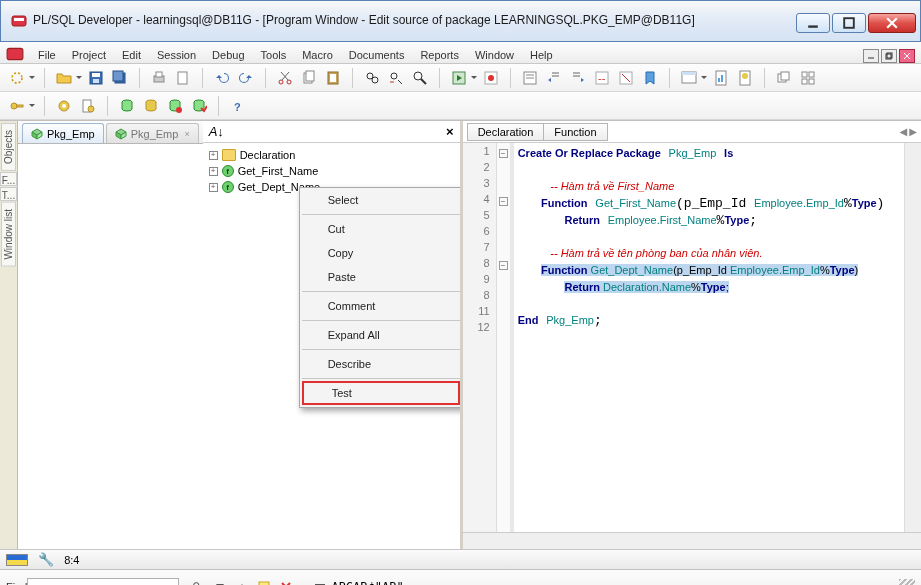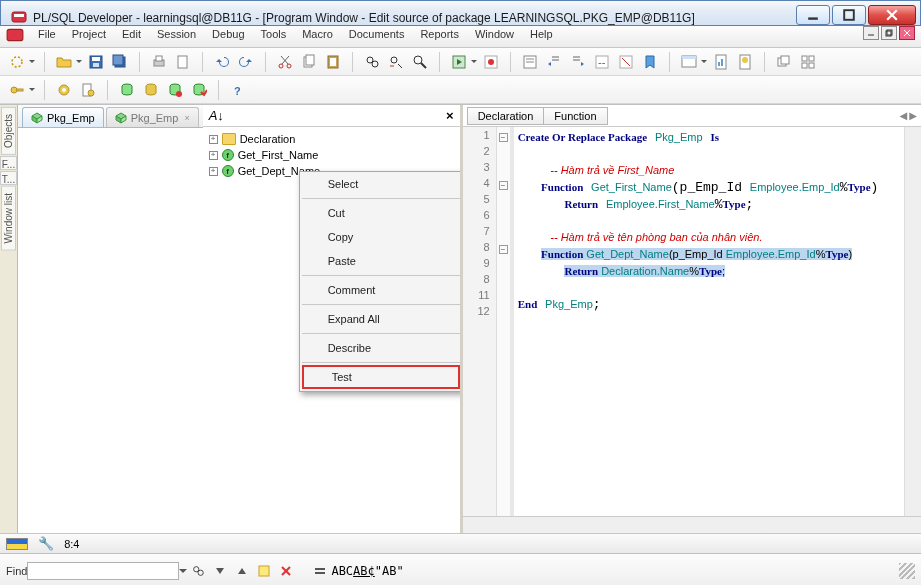"PL/SQL Developer - learningsql@DB11G -" .titlebar { align-items: flex-end -> flex-start; height: 26px -> 42px; padding: 0 4px -> 12px 4px }
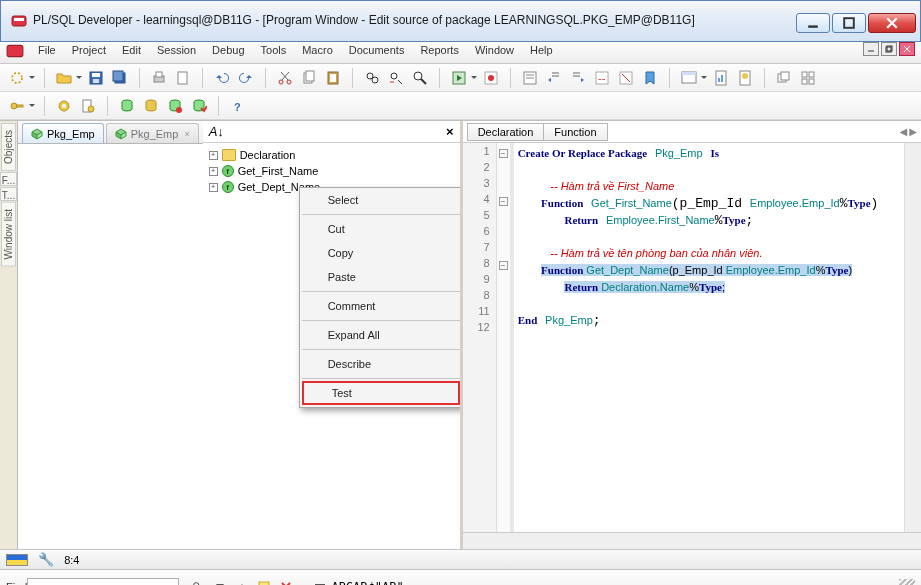"File" .menubar { align-items: flex-start -> flex-end }
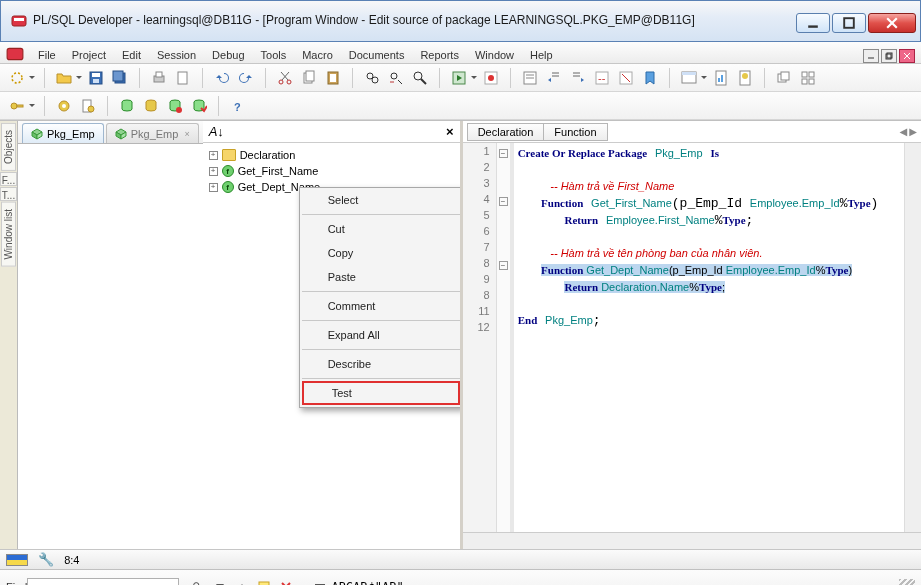"Create Or Replace Package" .kw { font-family: Liberation Serif, serif -> none }
